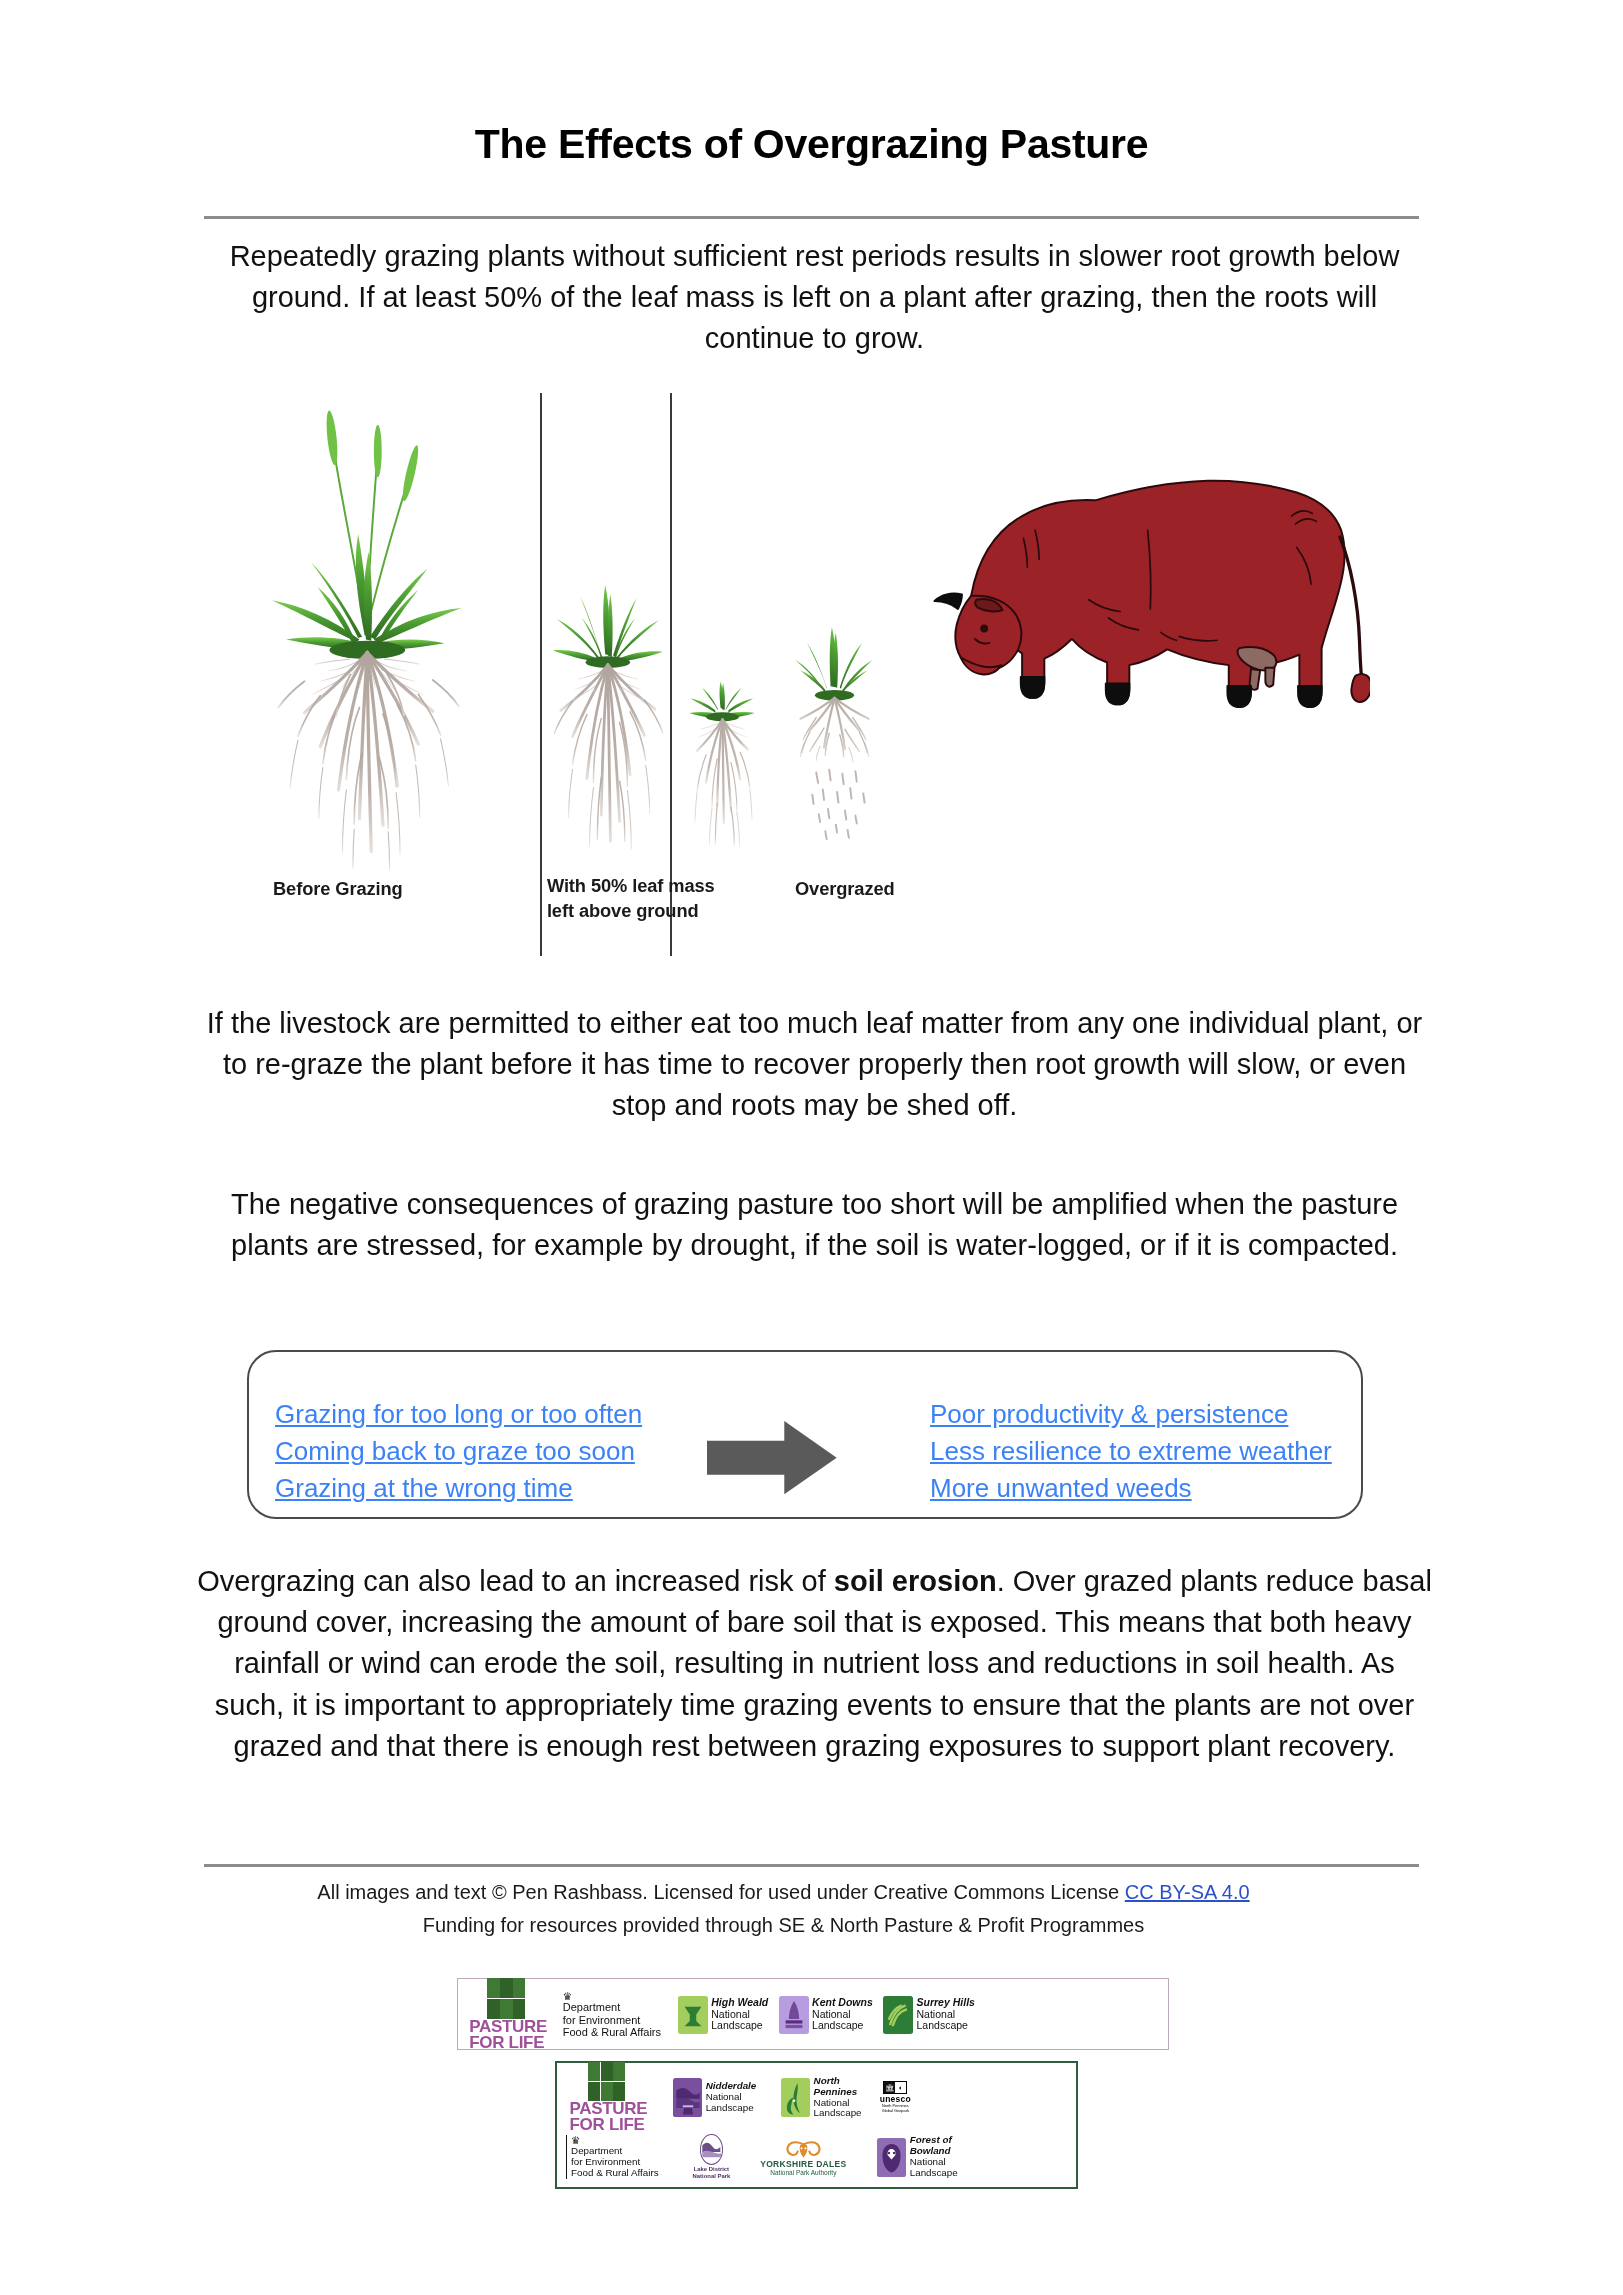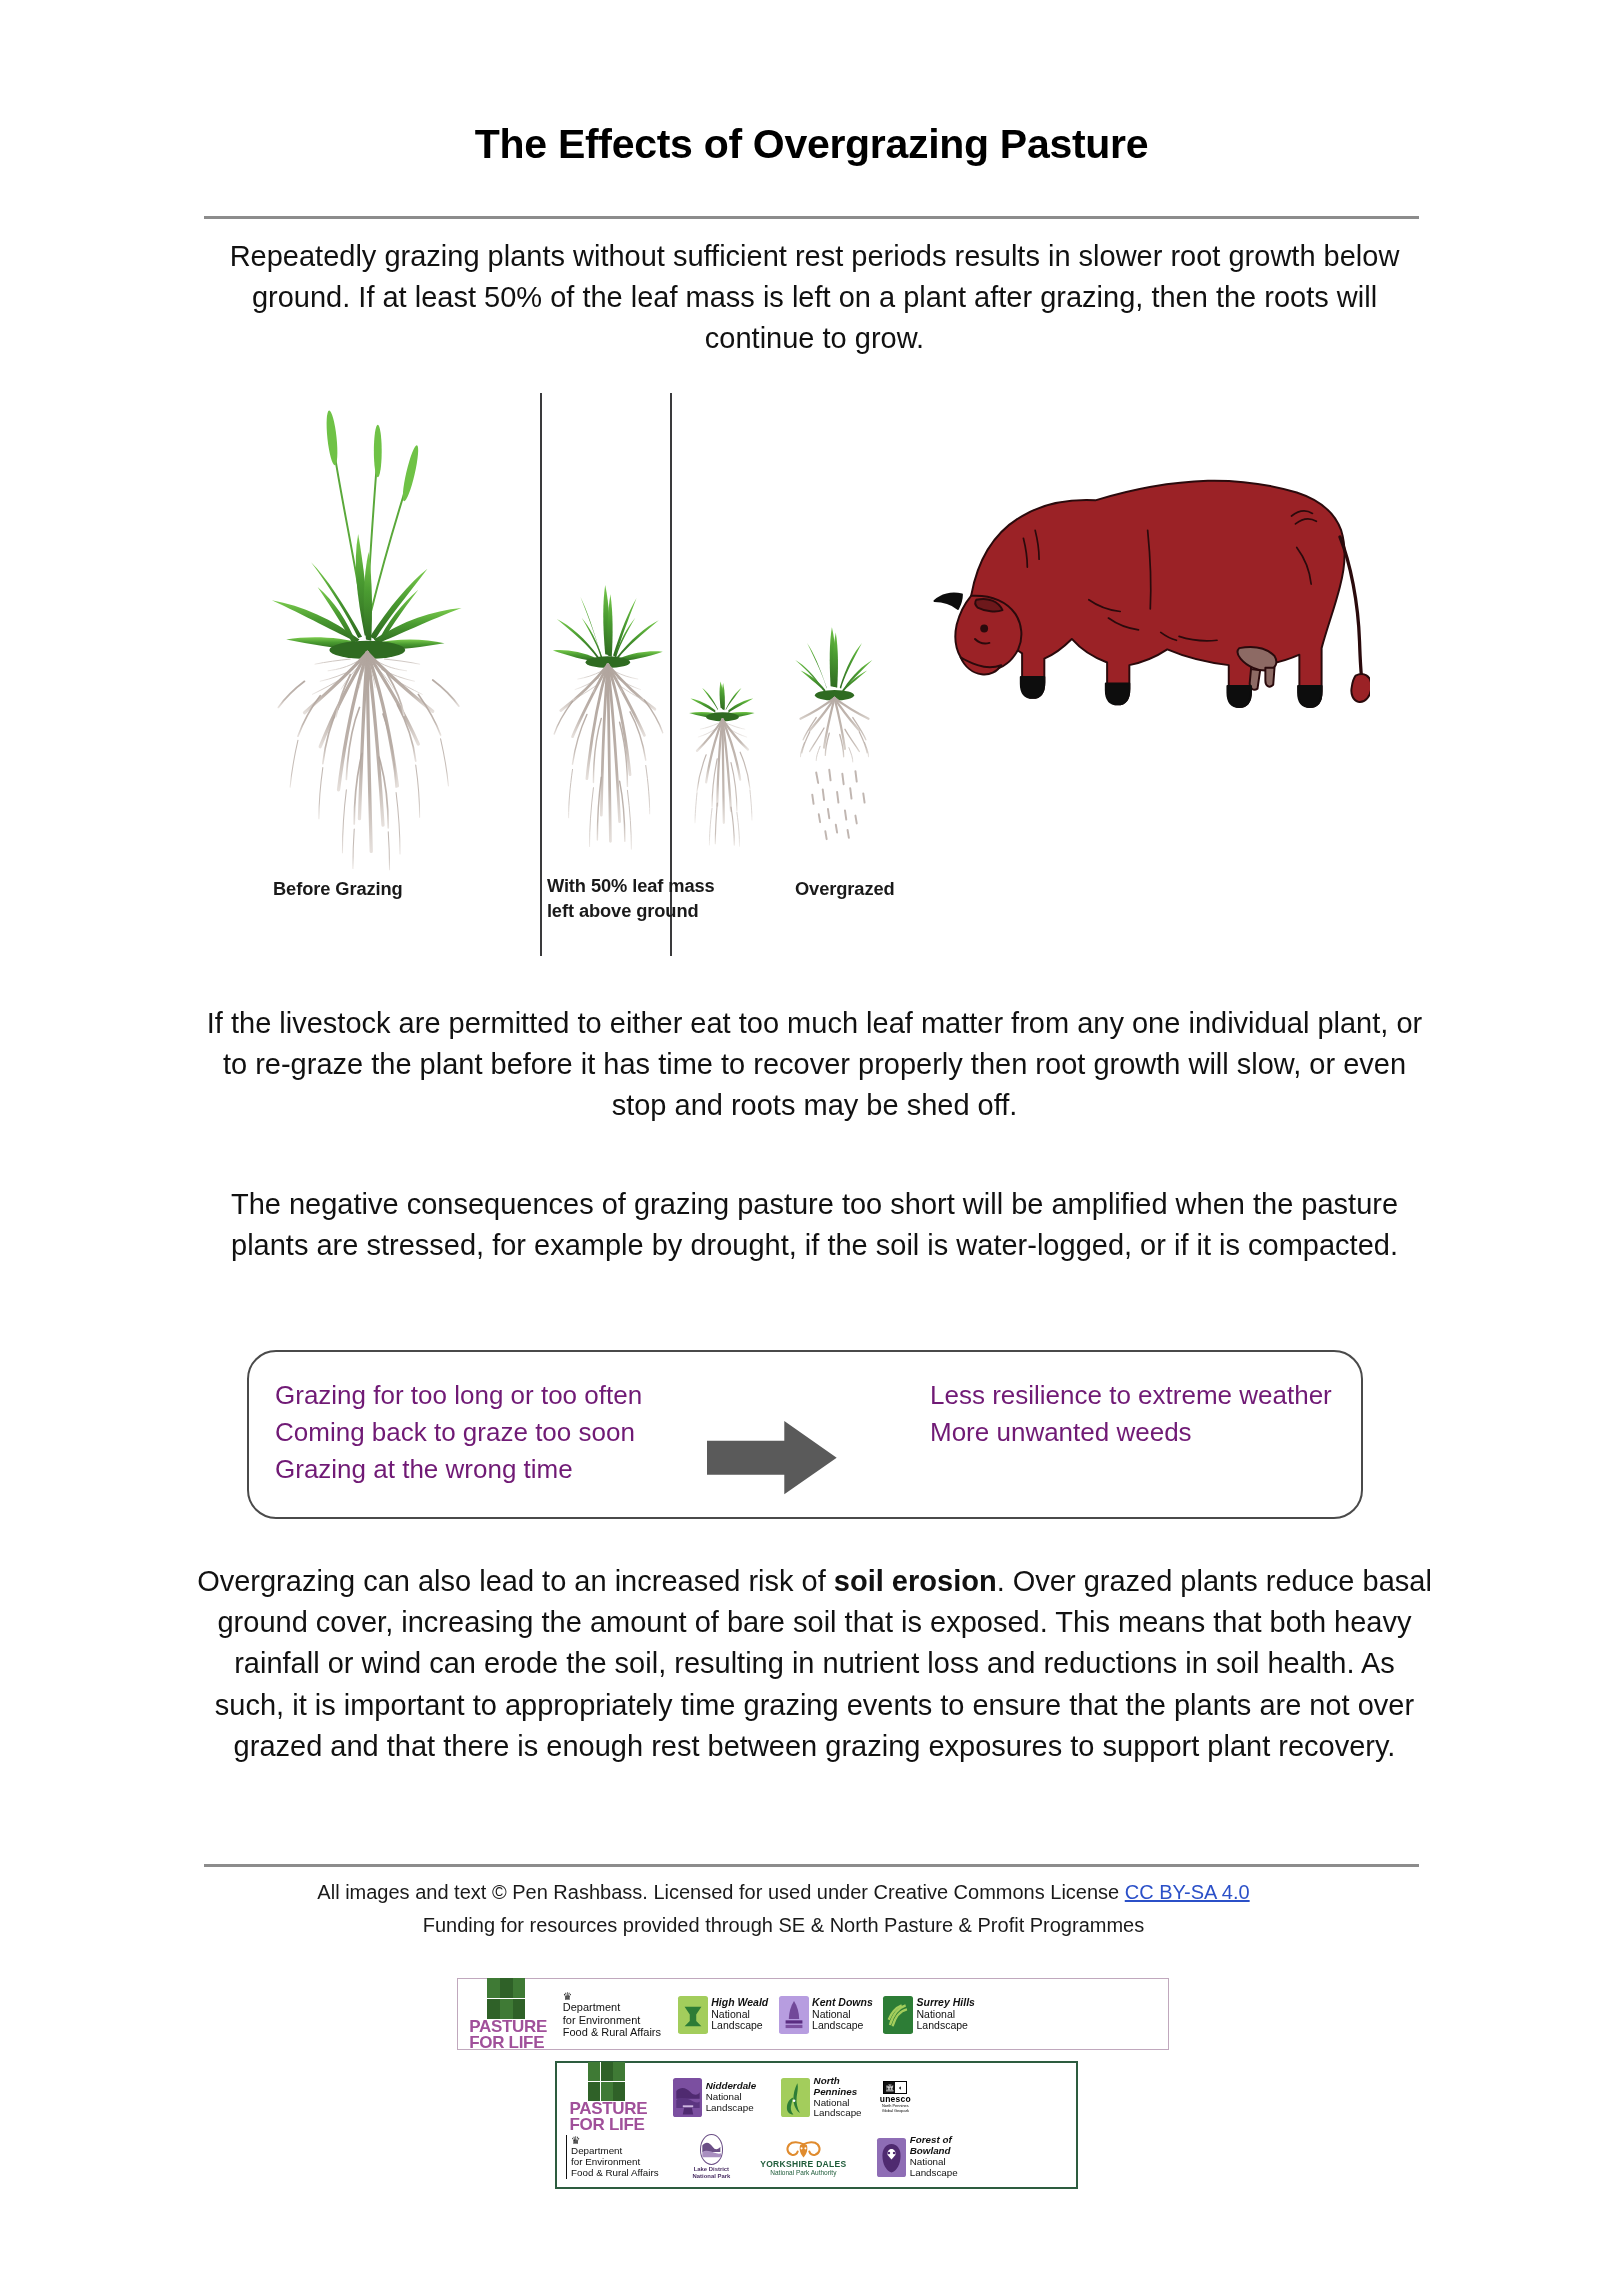"Grazing for too long or" .callout .col { color: #701a75 -> #3b82f6; text-decoration: none -> underline; top: 25px -> 44px }
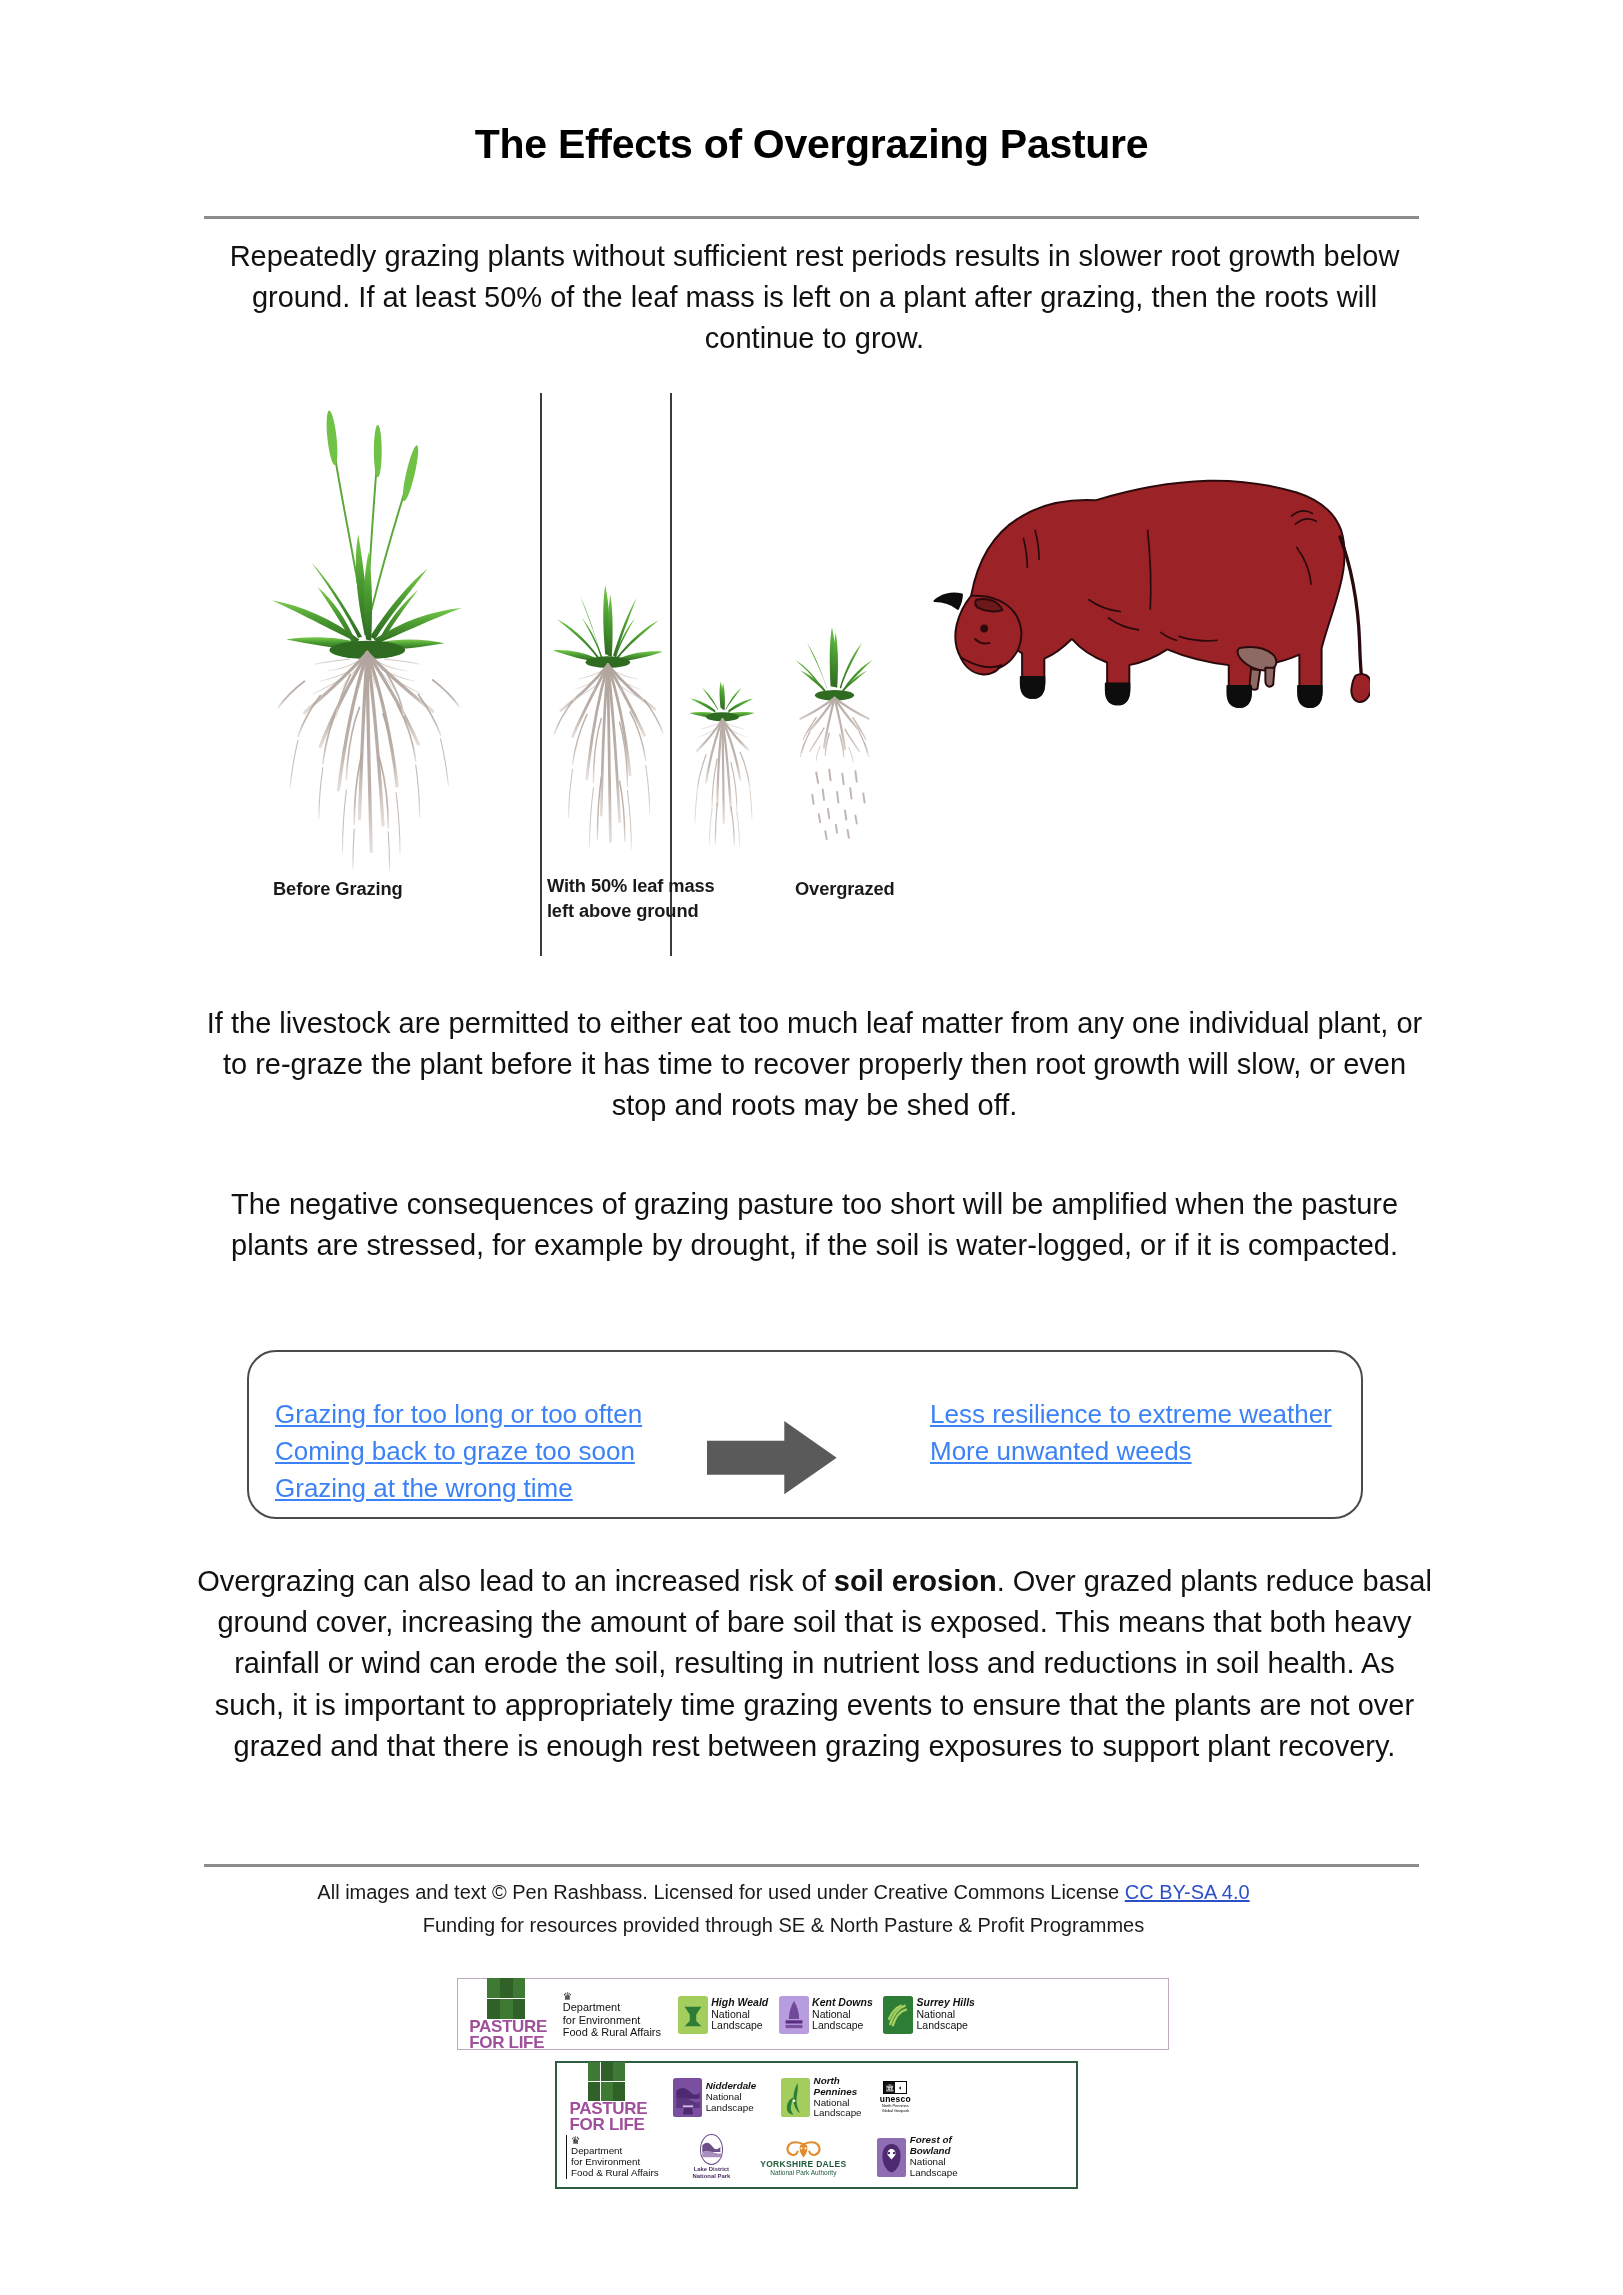"Poor productivity & persistence" div { html: none -> <div>Poor productivity &amp; persistence</div> }
